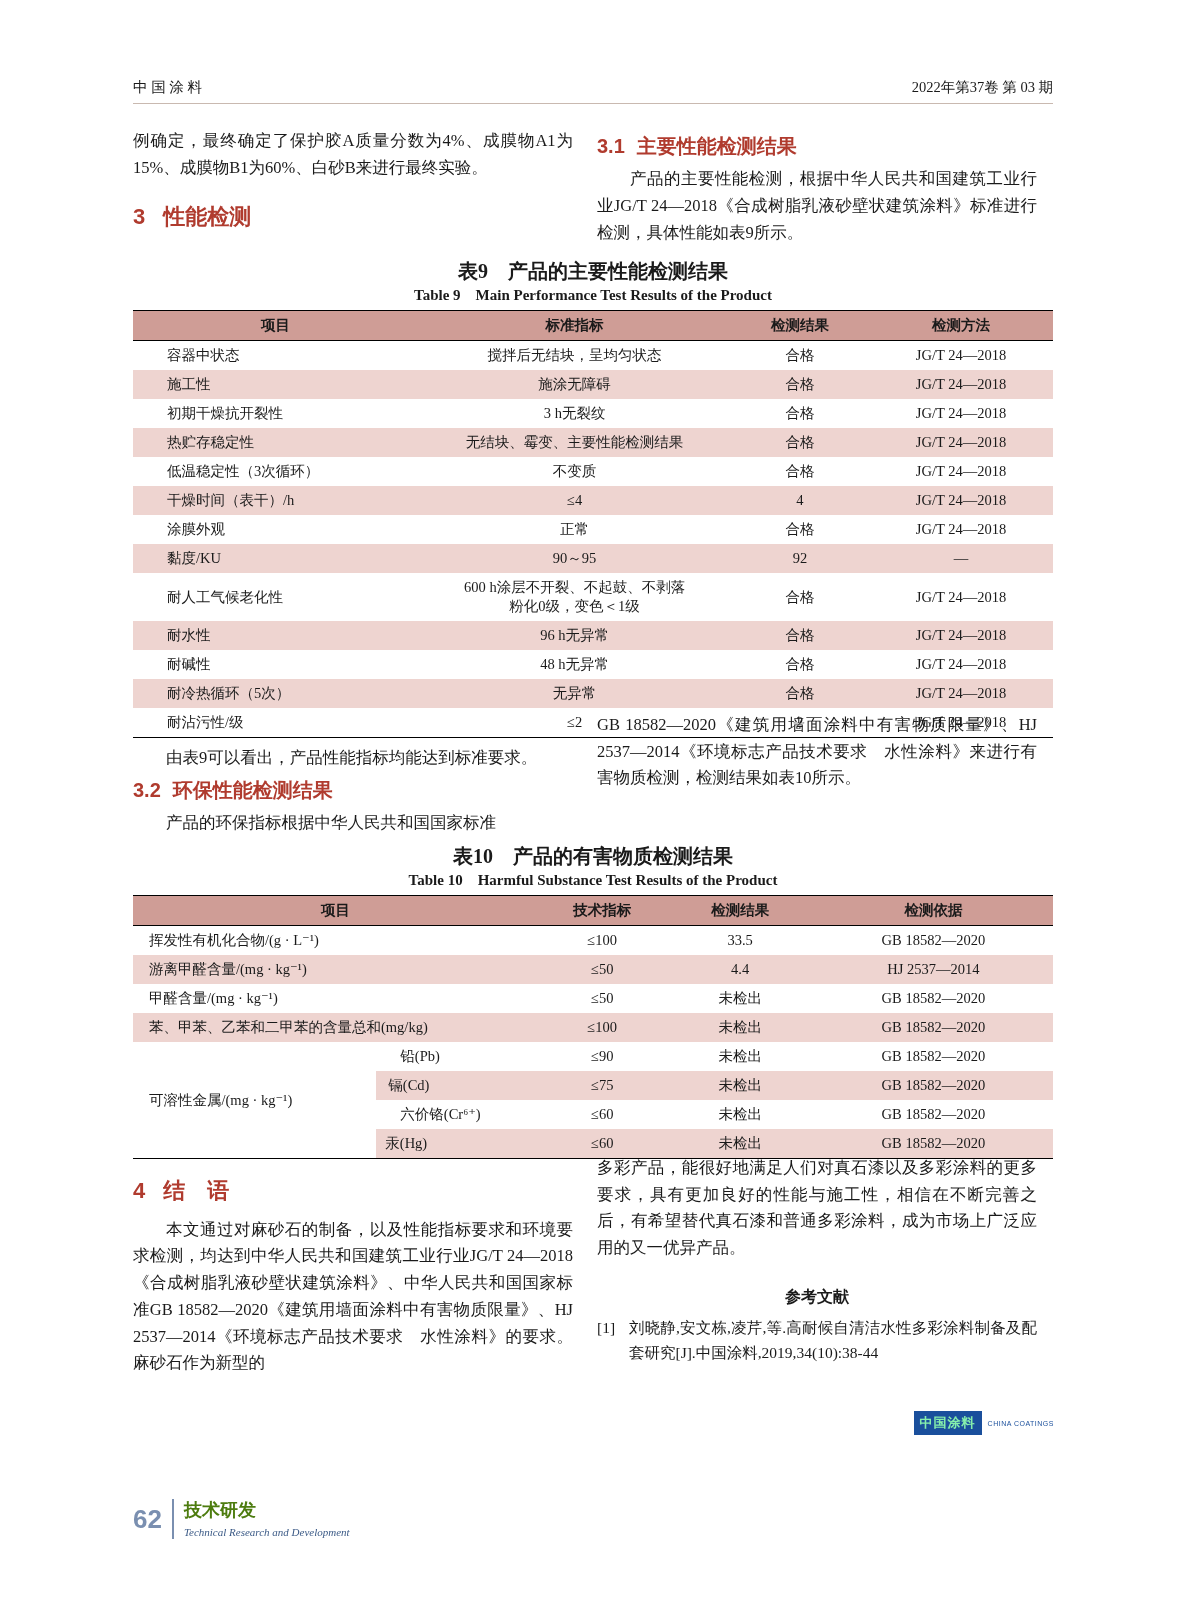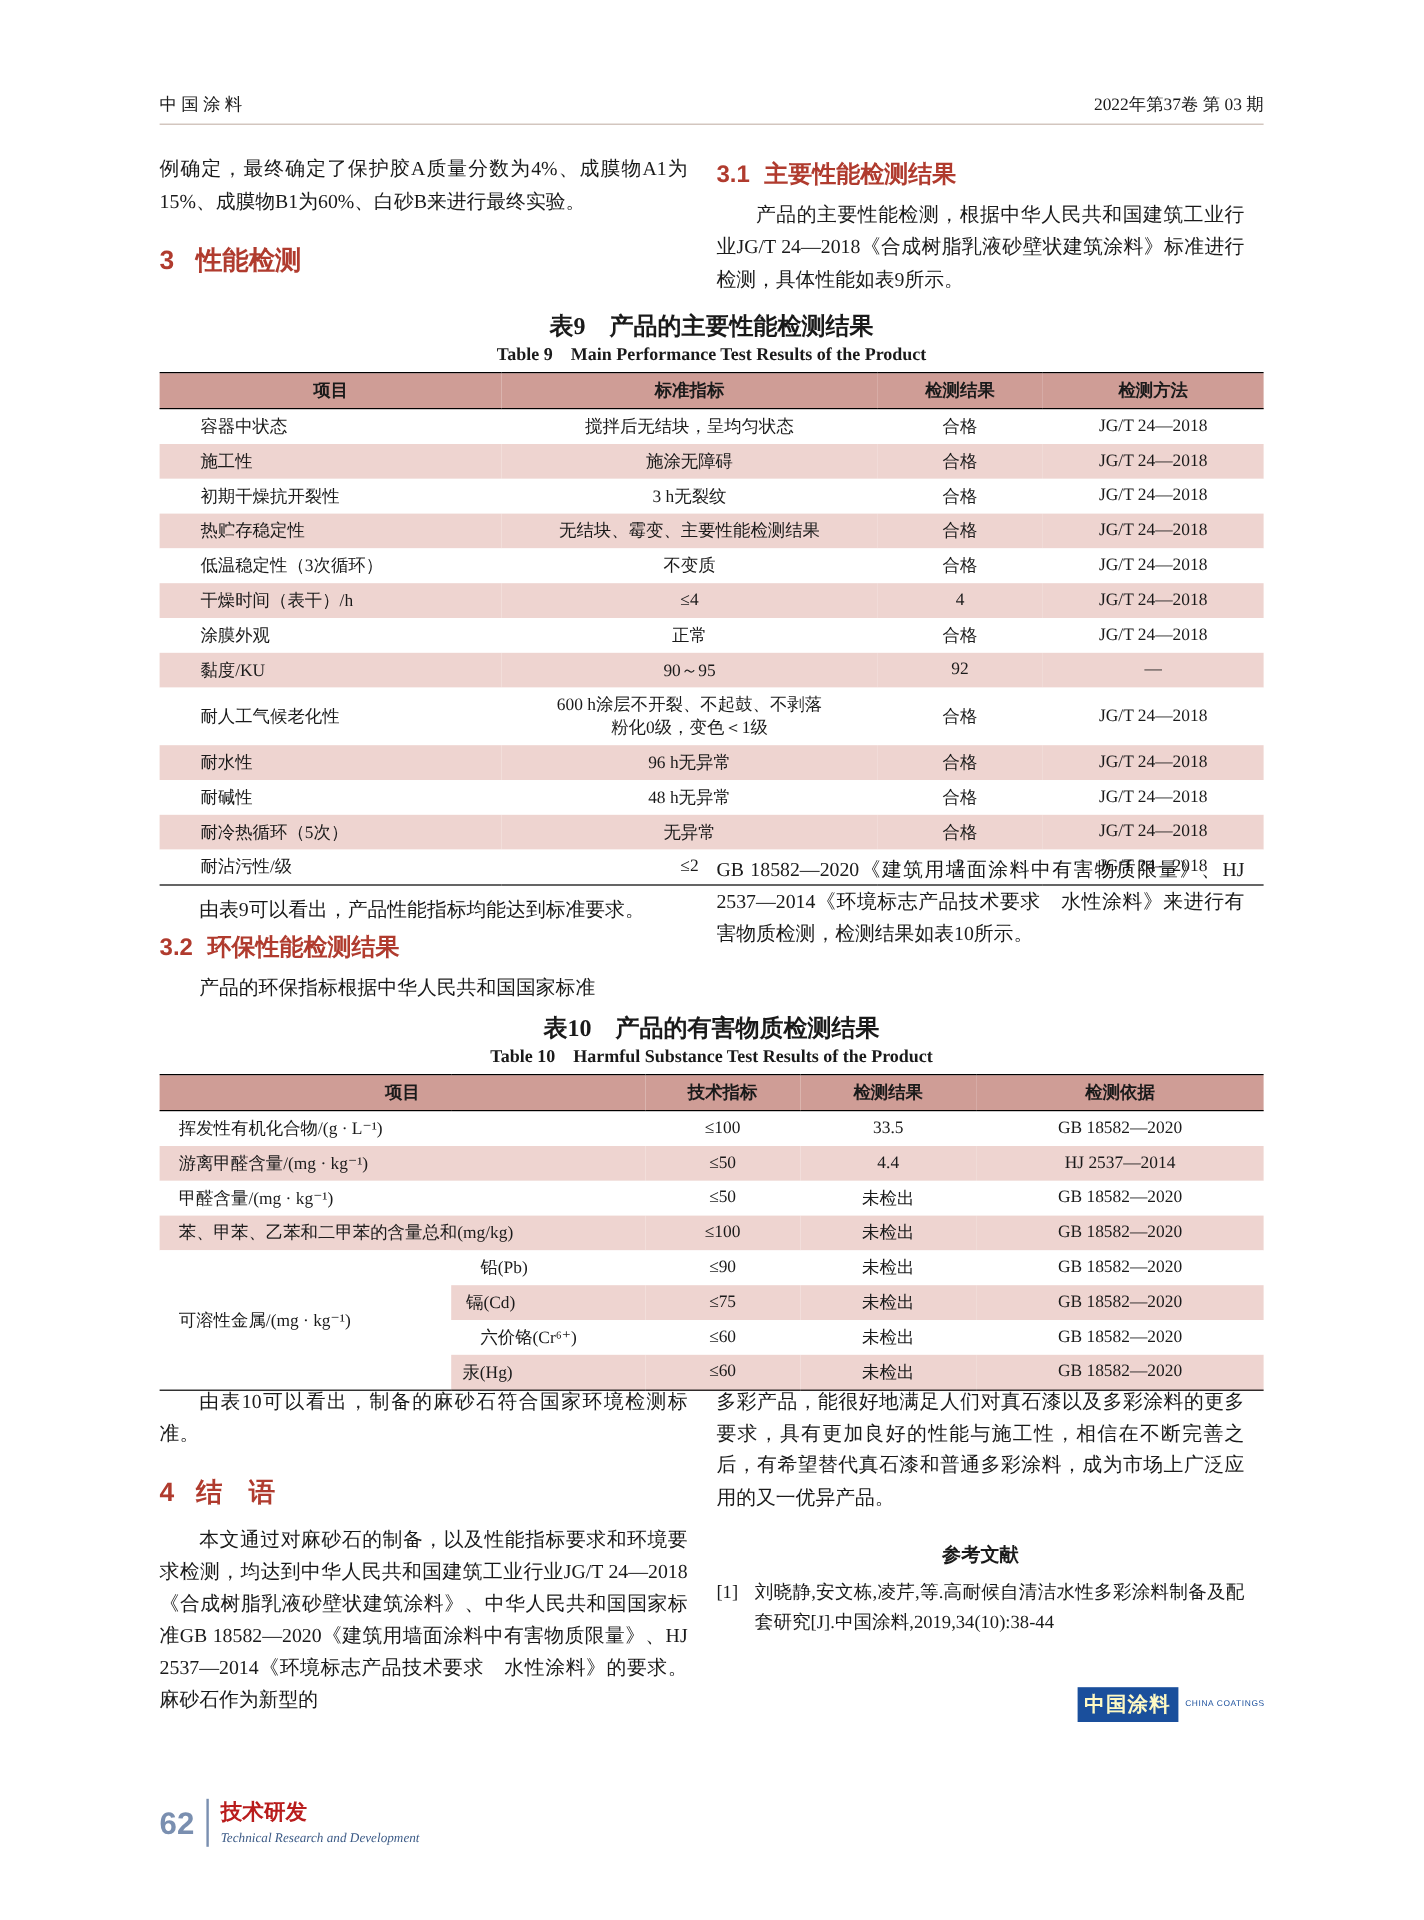"由表10可以看出，制备的麻砂石符合国家环境检测标准。" p.body { html: <p>由表10可以看出，制备的麻砂石符合国家环境检测标准。</p> -> none }
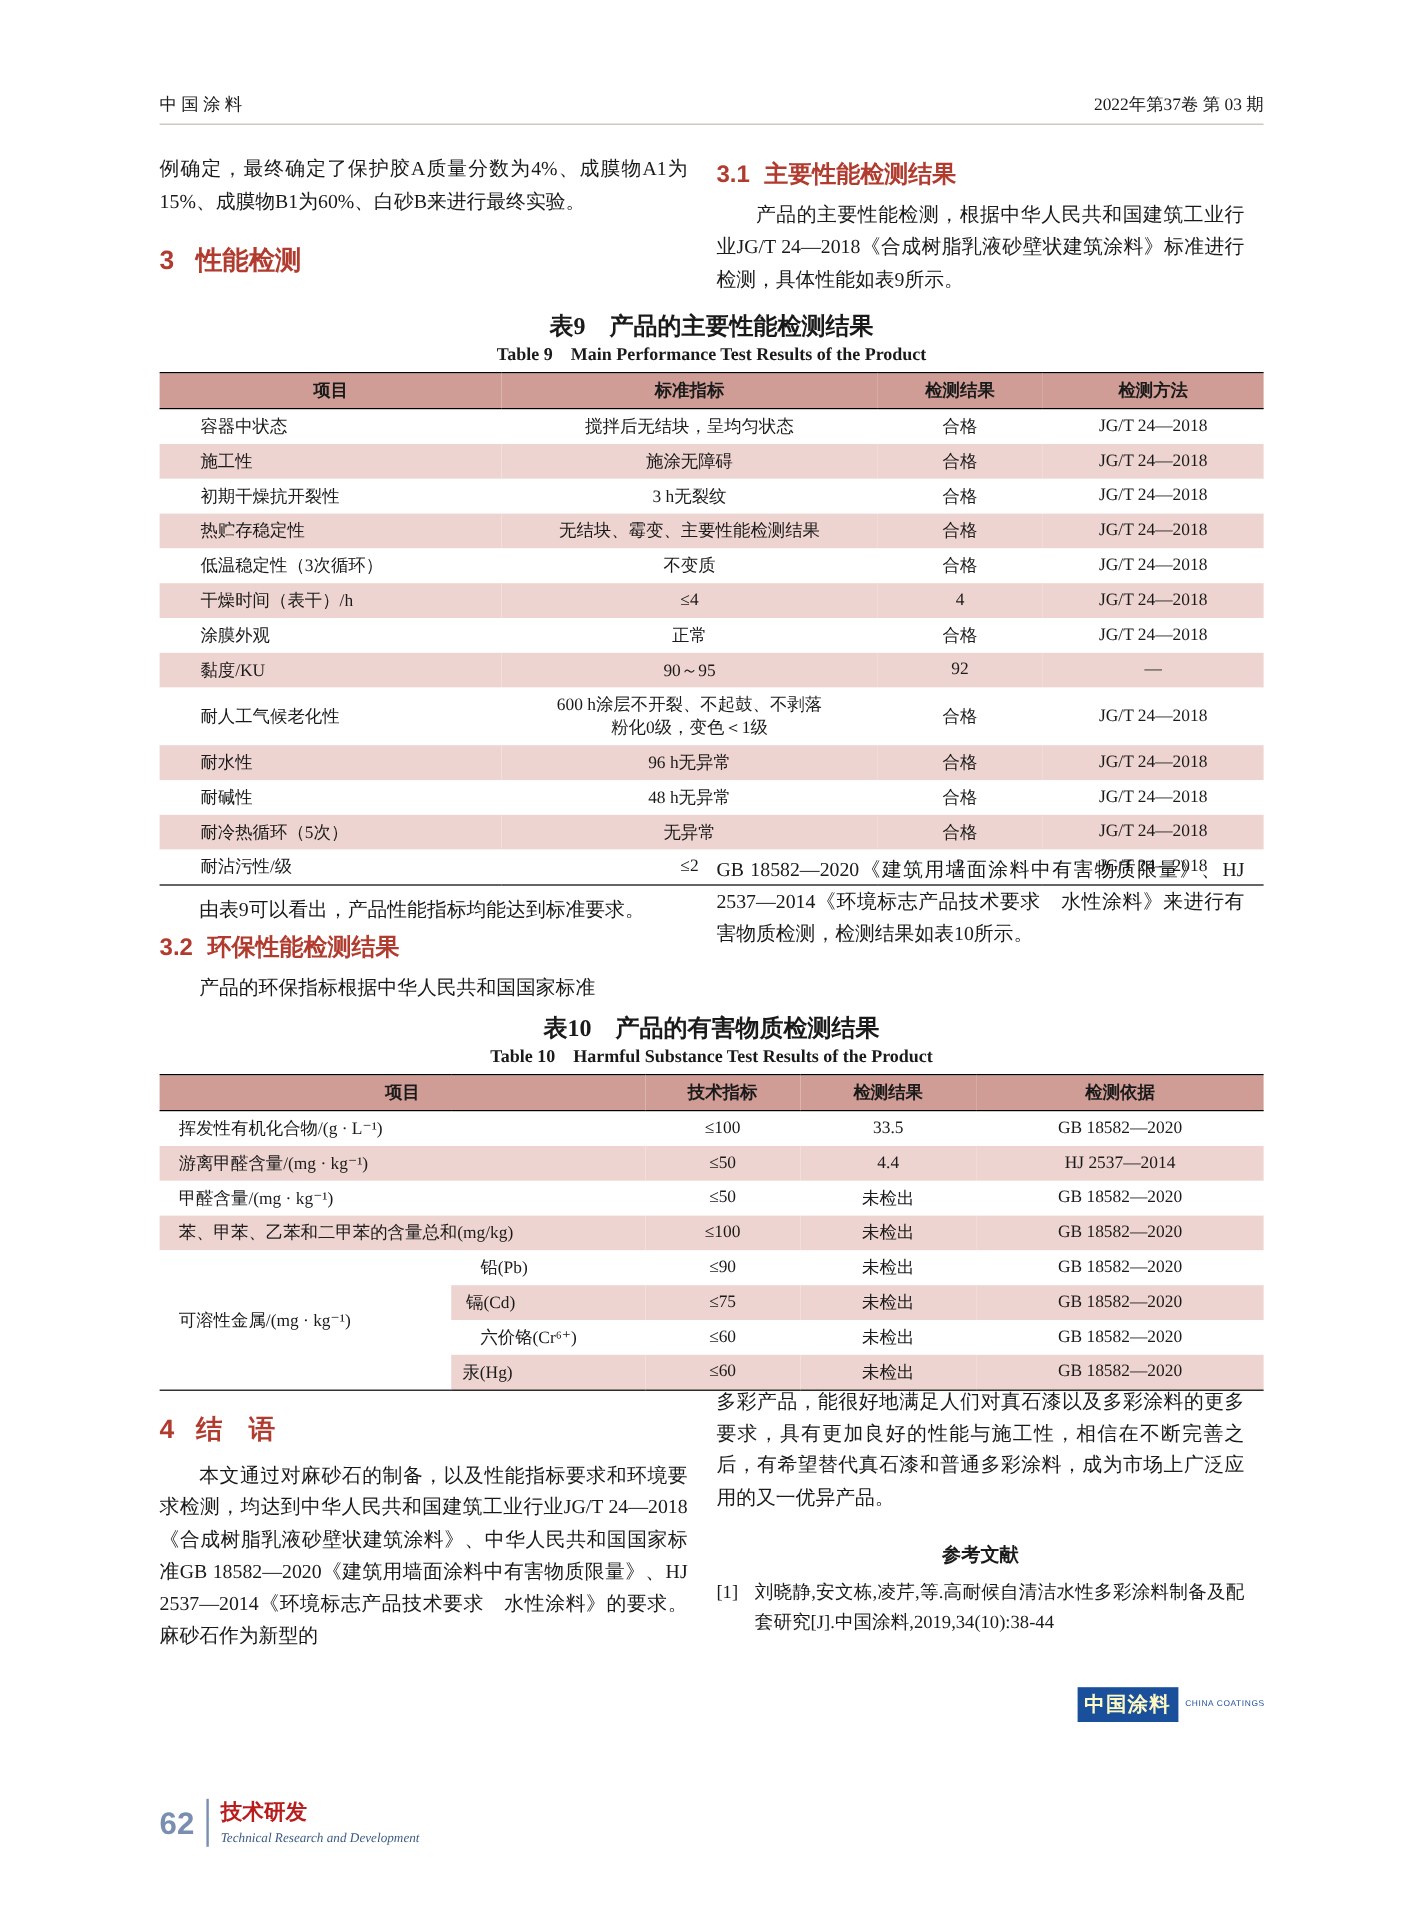"中国涂料" .logo-mark { color: #fef9c3 -> #86efac; font-size: 17px -> 13px }
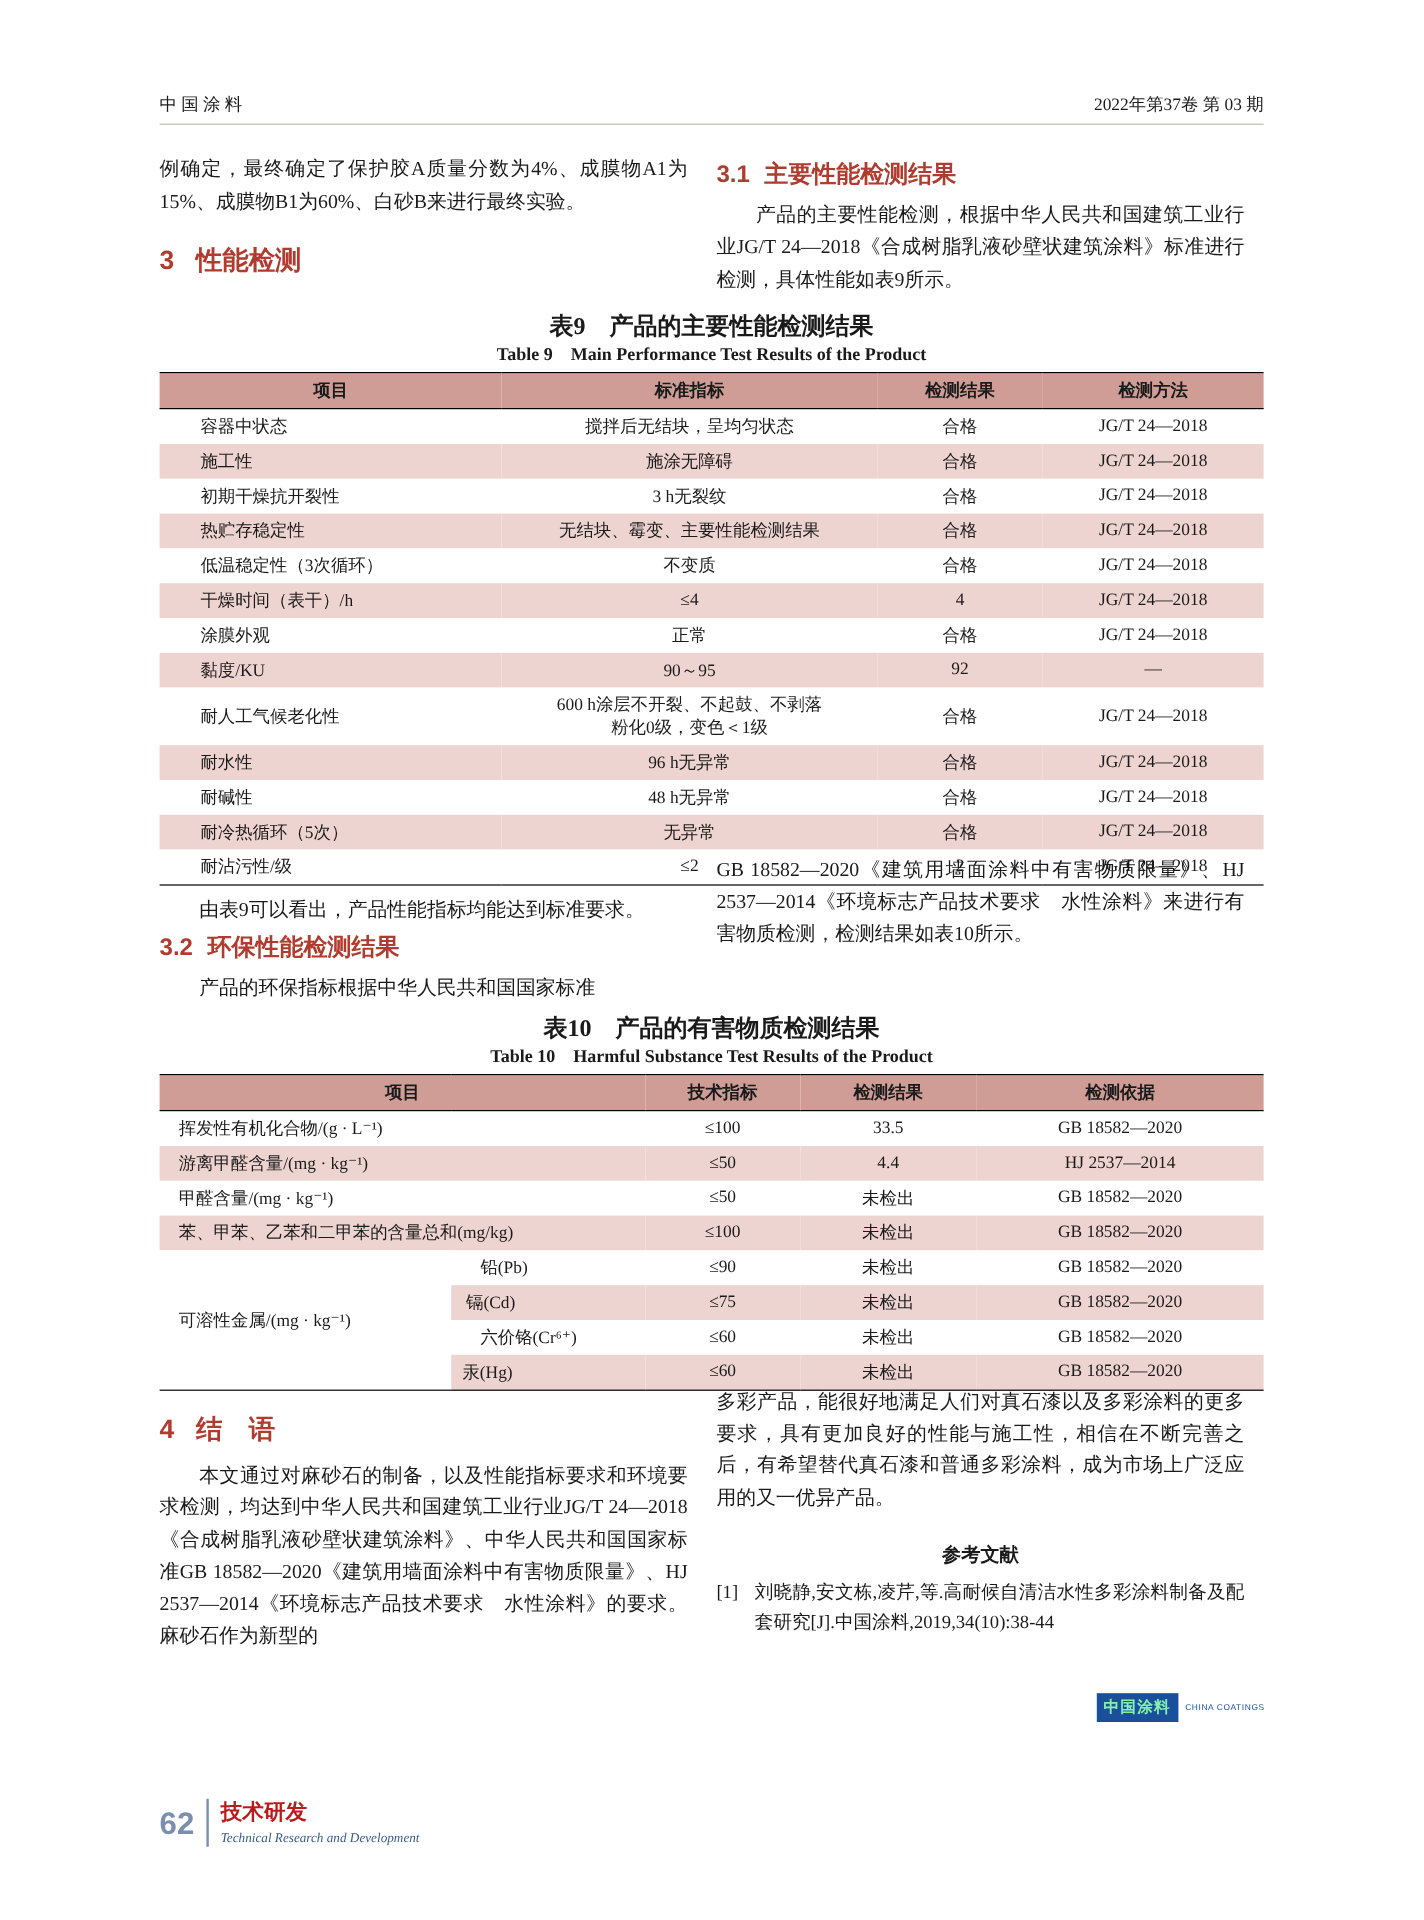"技术研发" .footer-cn { color: #b91c1c -> #4d7c0f }
